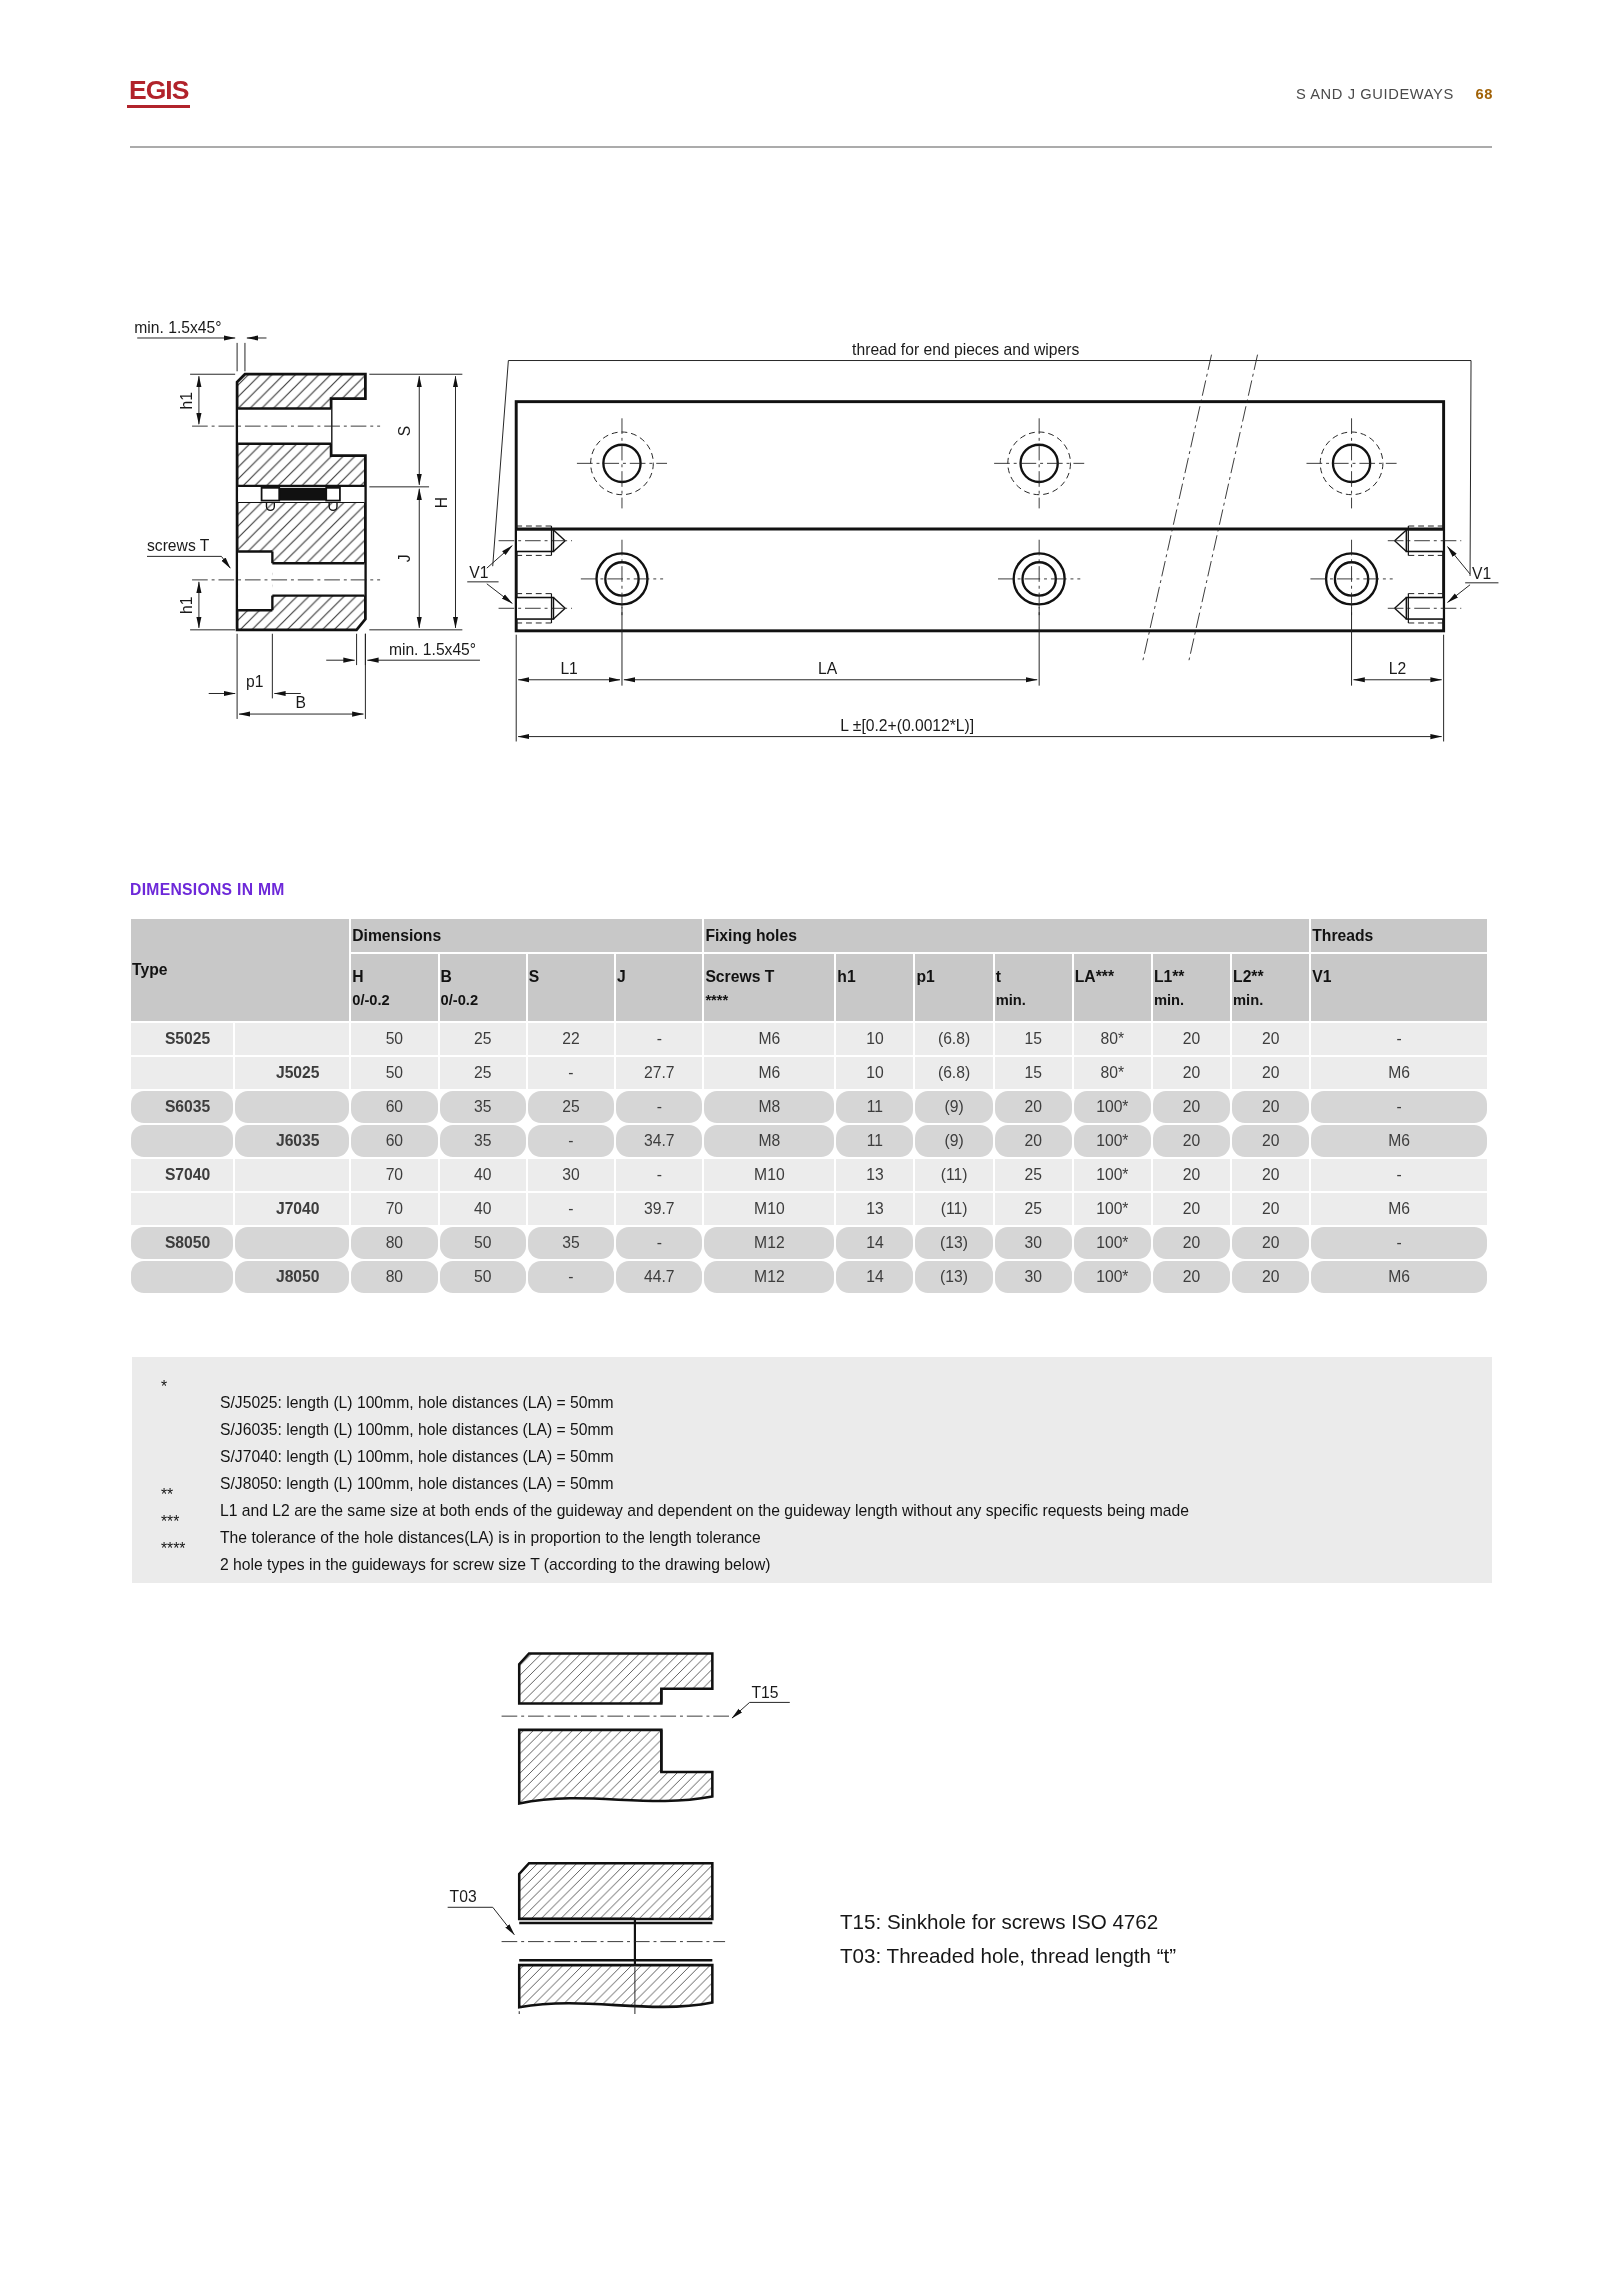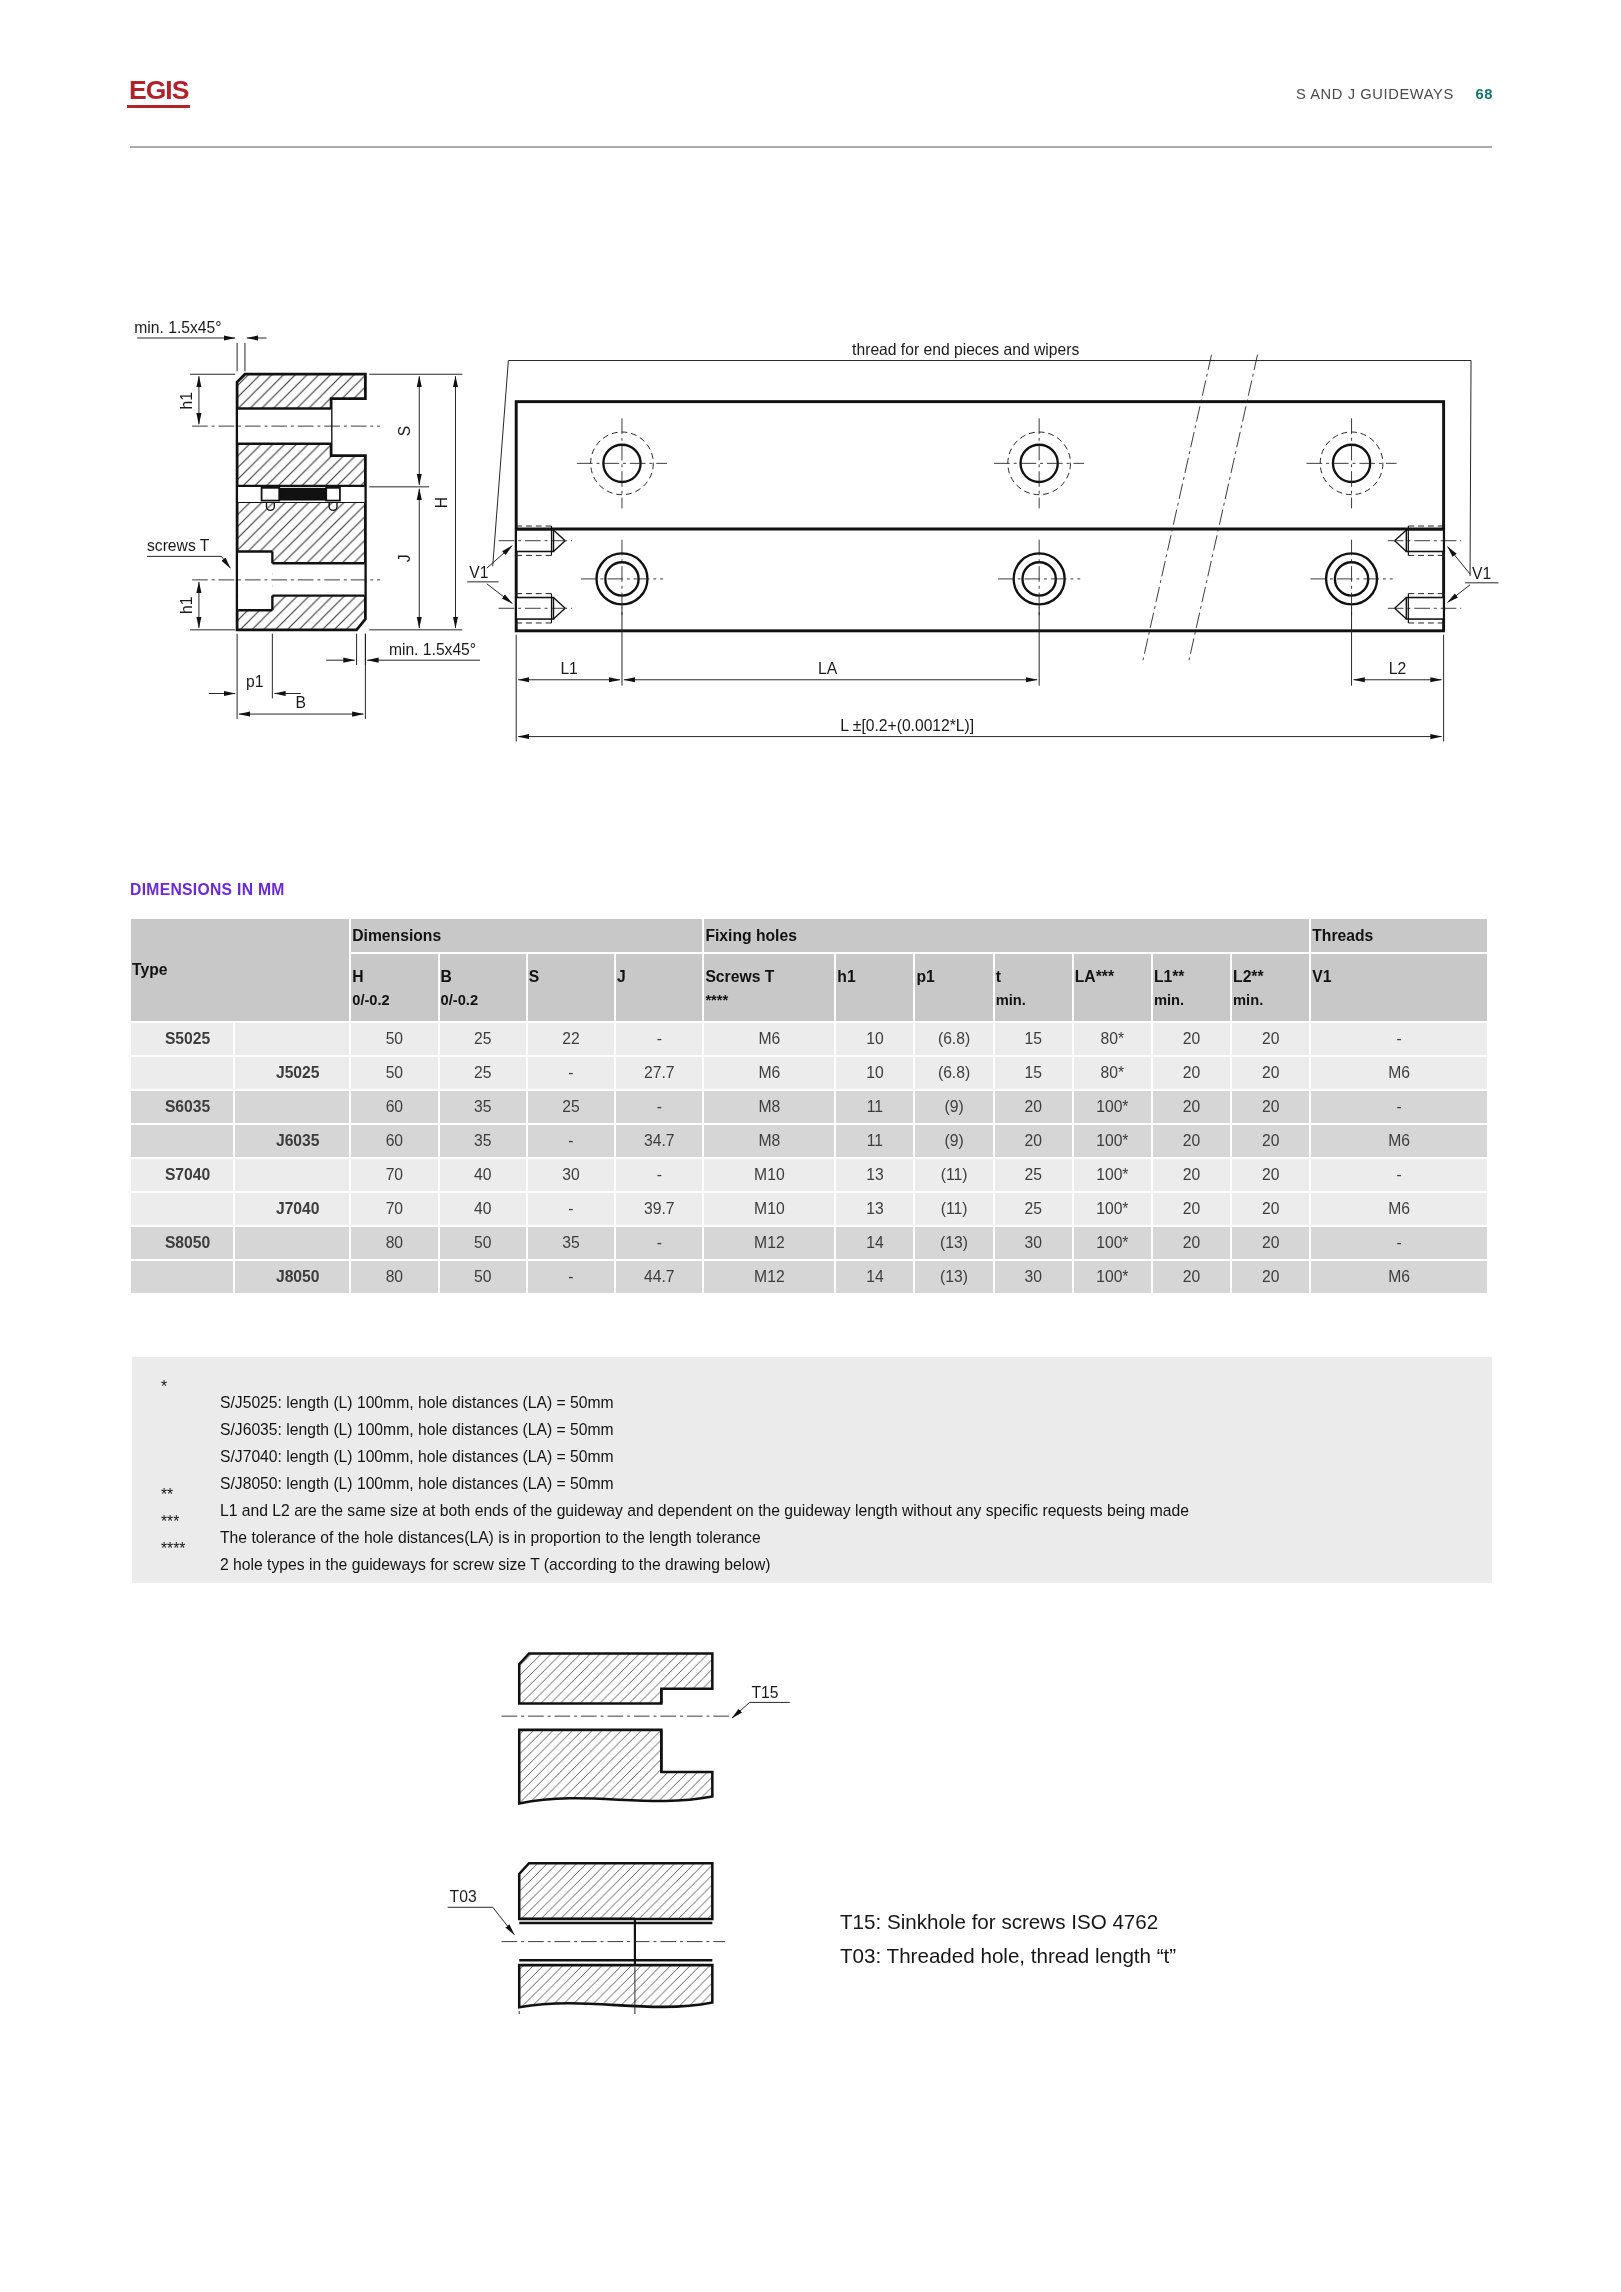"68" .hdr-right .pg { color: #0f766e -> #a16207 }
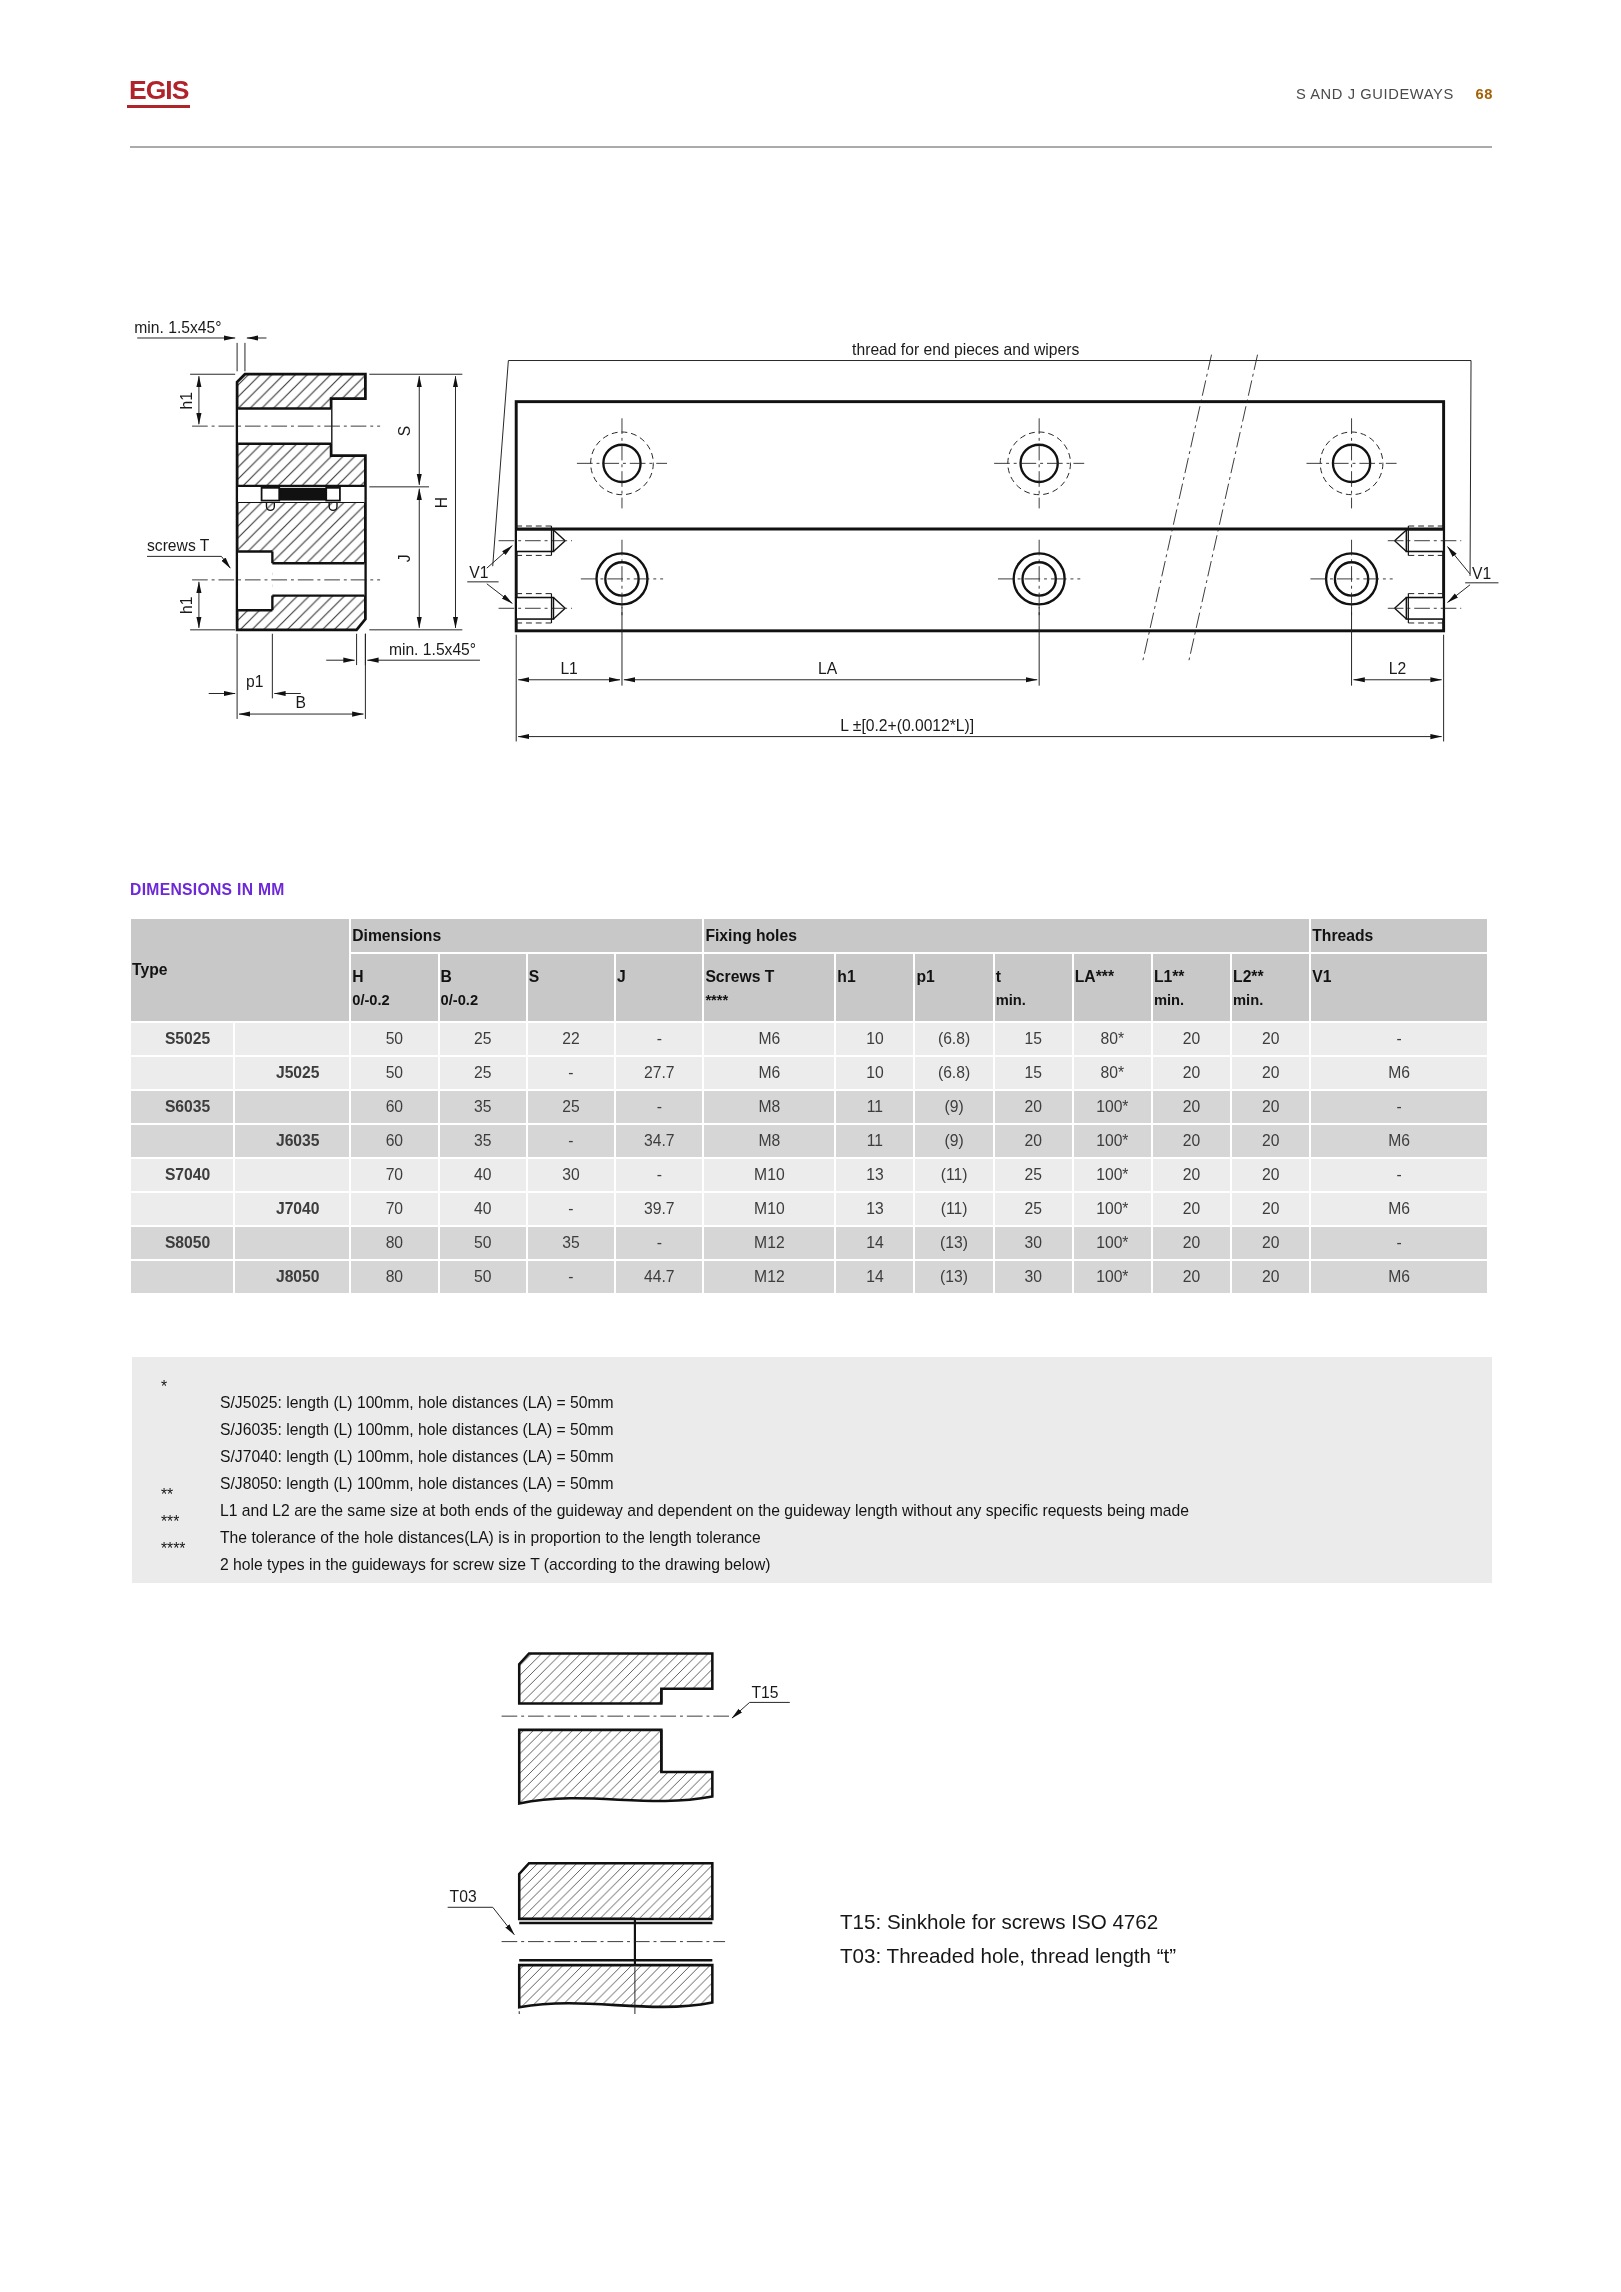"S6035" tr.row-dark td { border-radius: none -> 13px }
